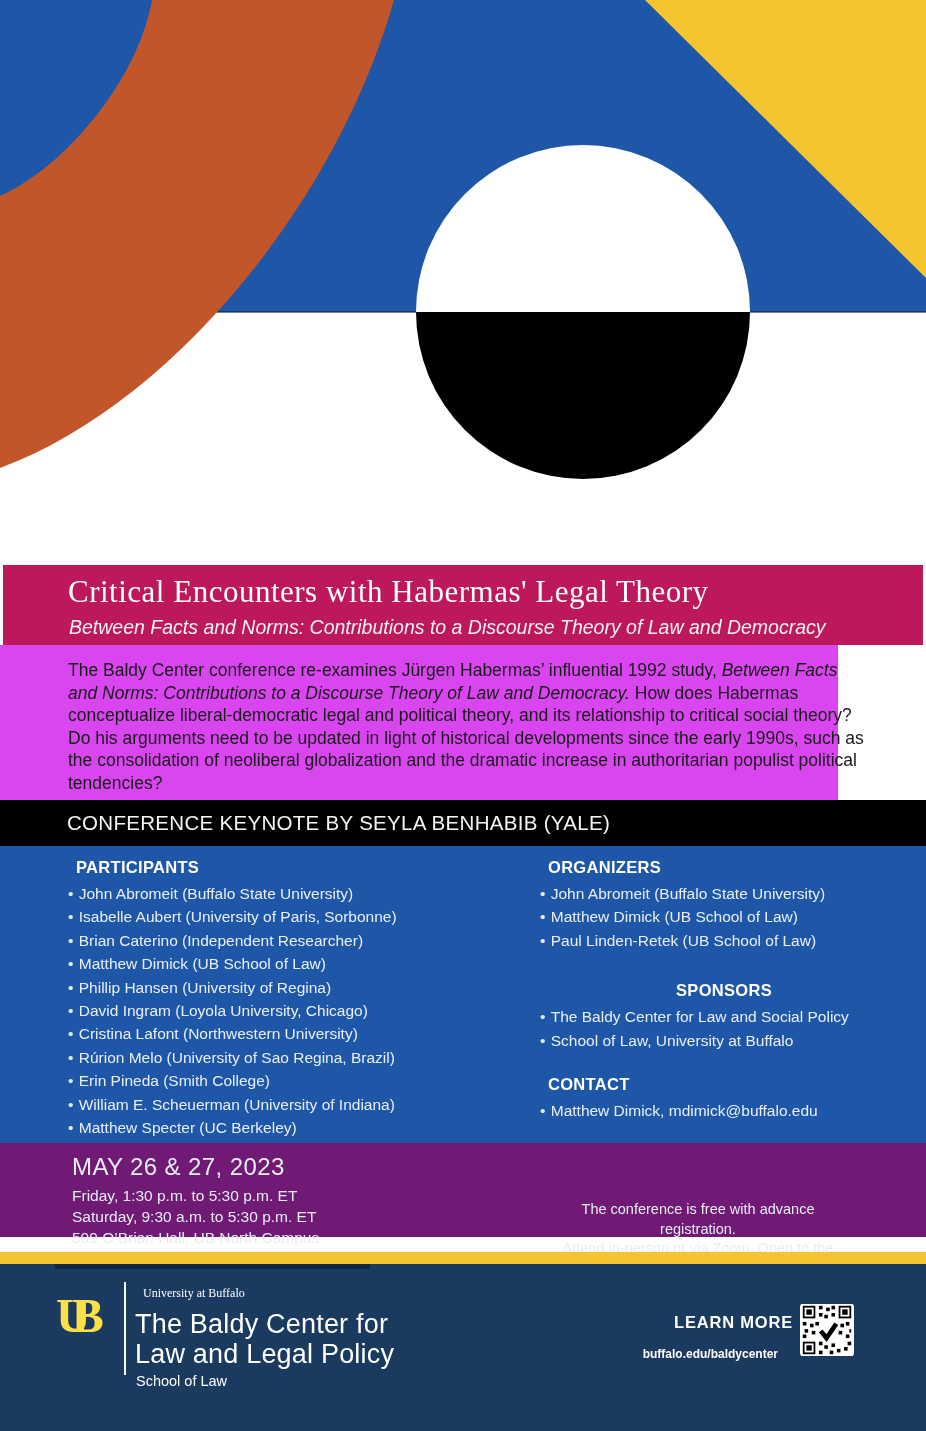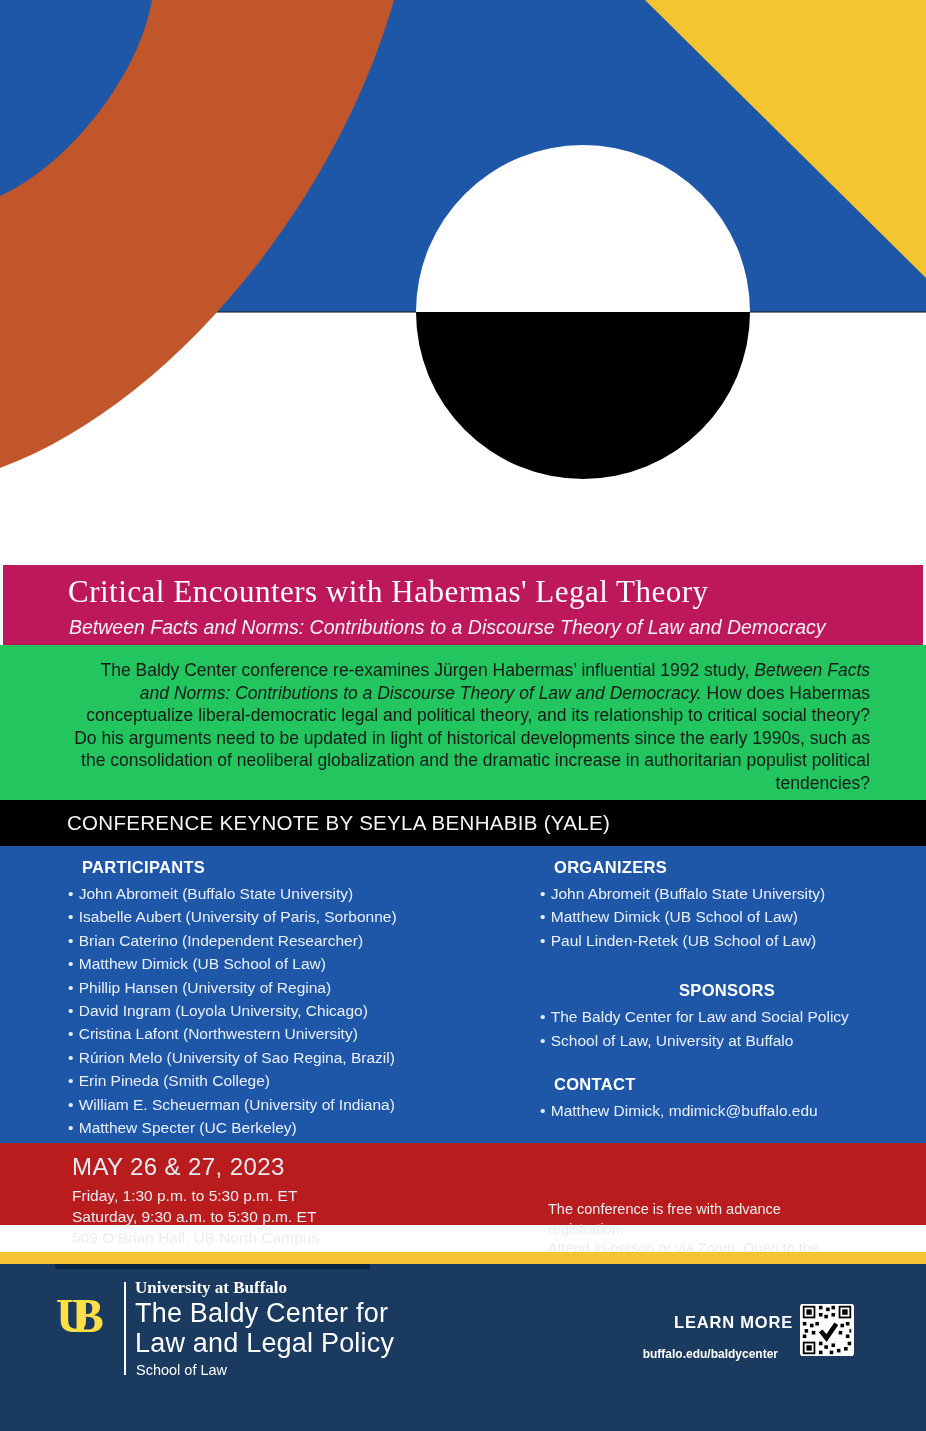"The Baldy Center conference re-examines" #intro { background: #22c55e -> #d946ef; text-align: right -> none; width: 926px -> 838px }
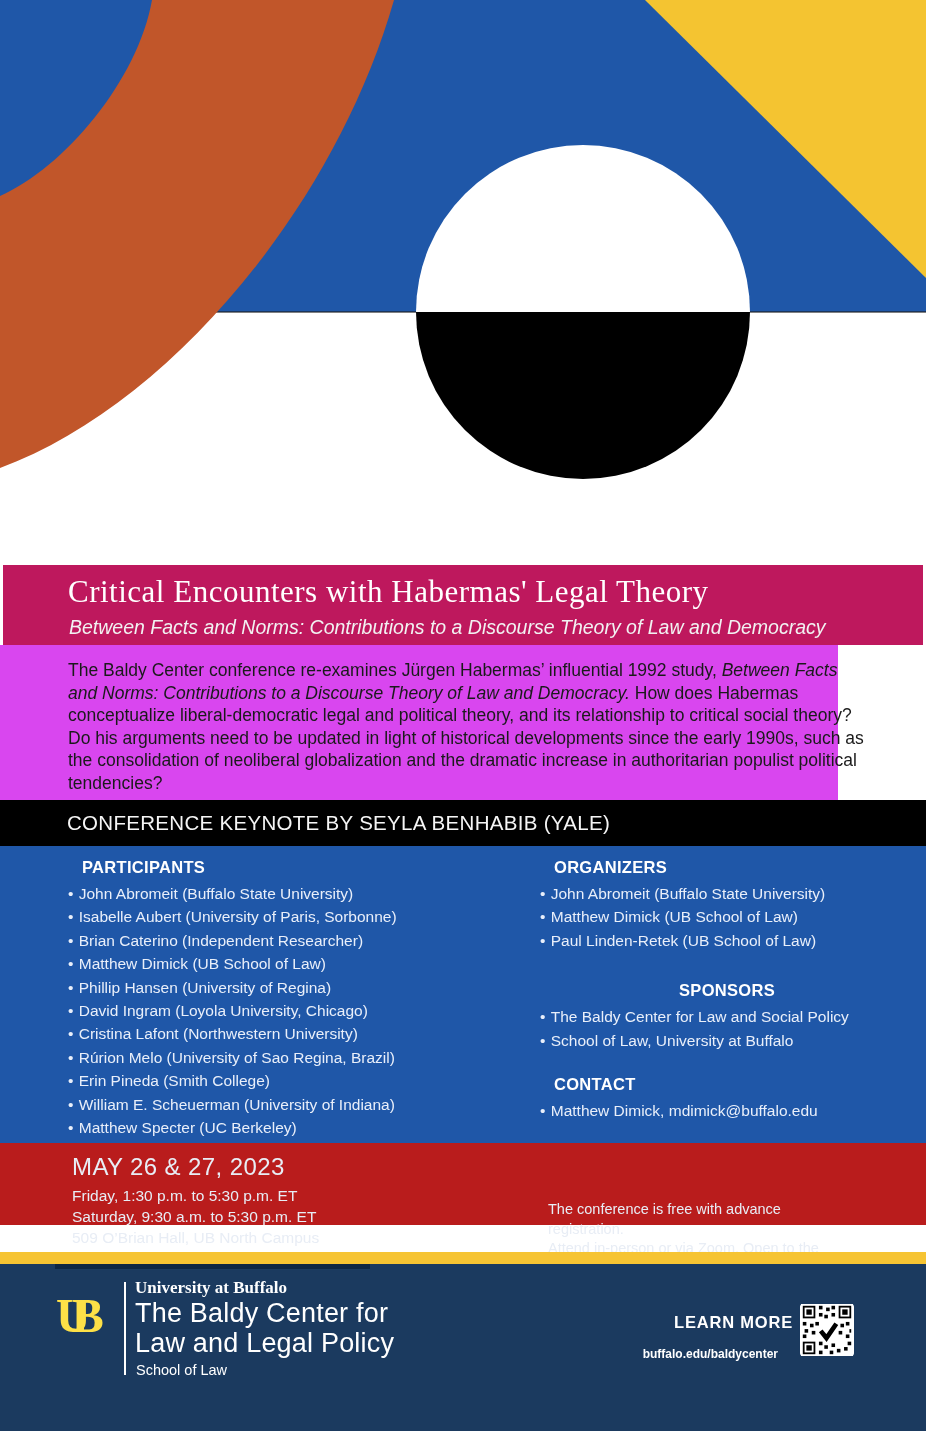"PARTICIPANTS" .sec-heading { margin: 0 0 5px 14px -> 0 0 5px 8px }
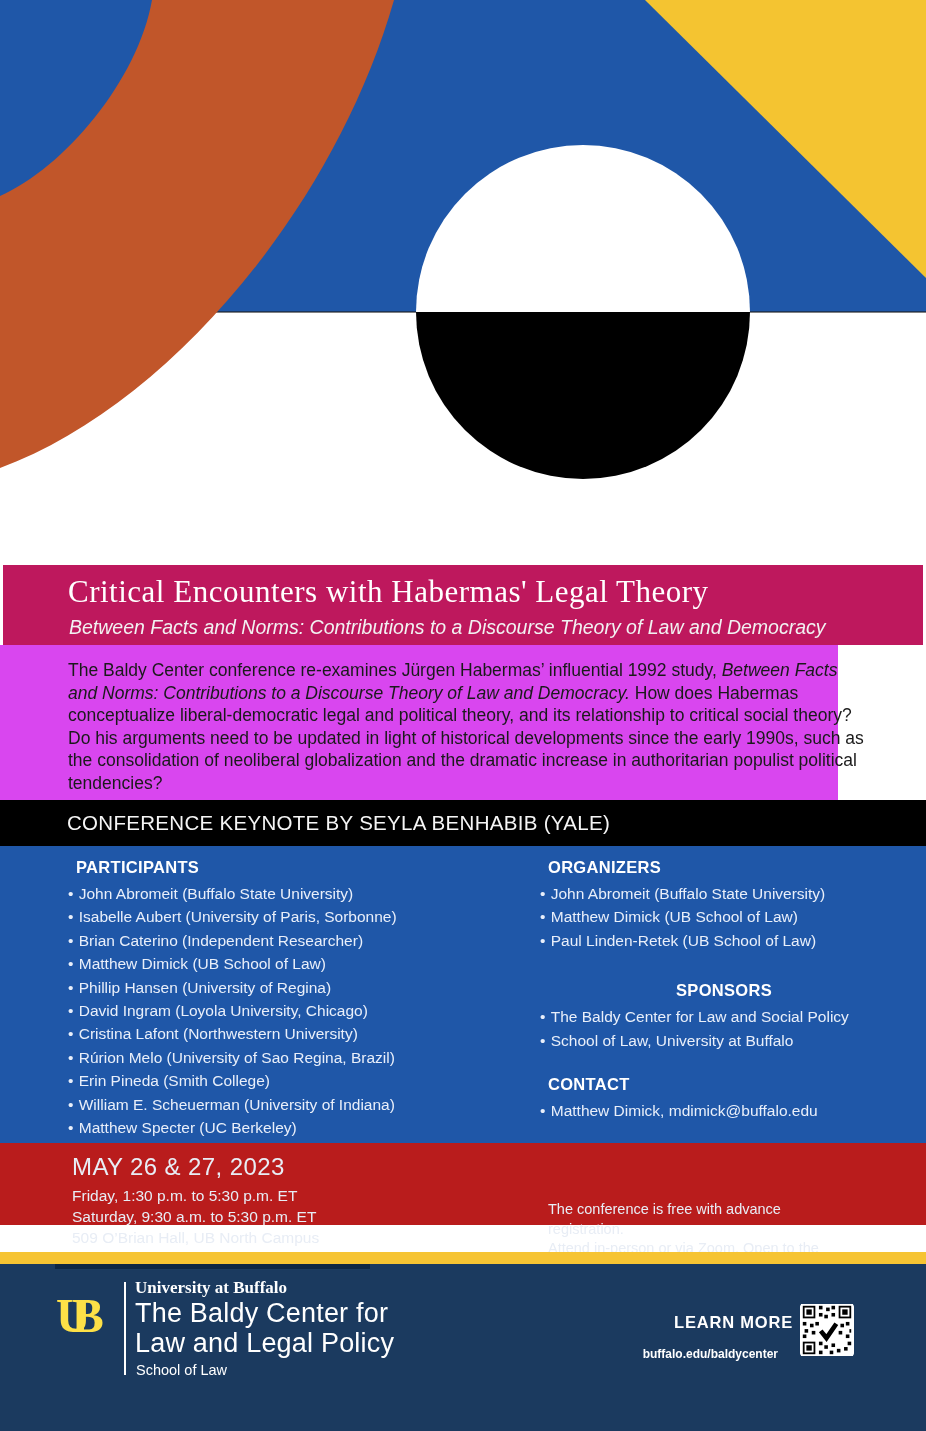"MAY 26 & 27, 2023" #date-band { background: #b91c1c -> #701a75; height: 82px -> 94px }
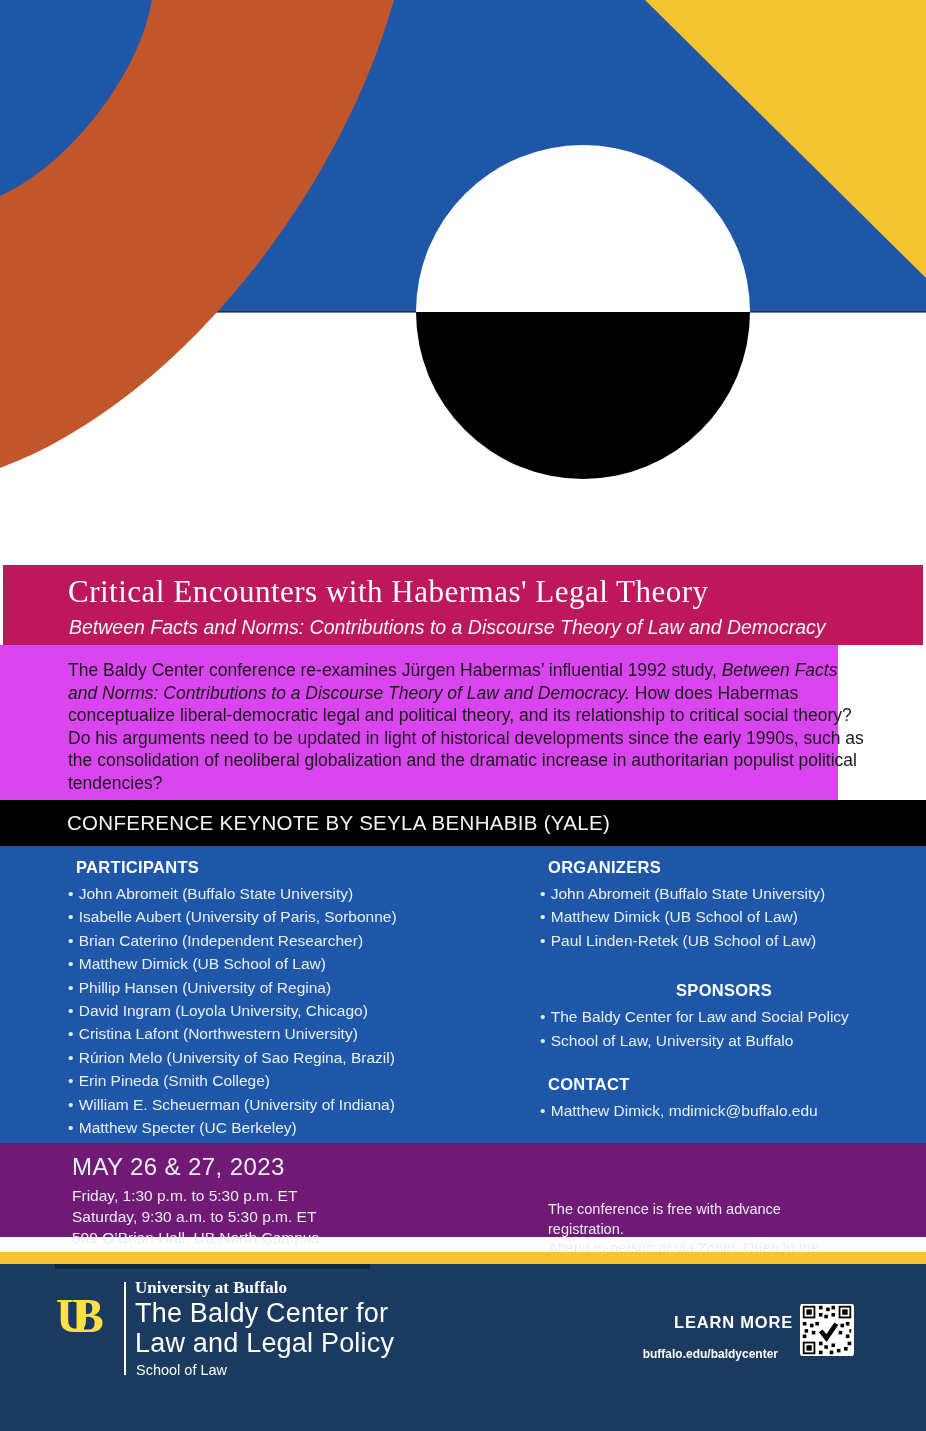"The conference is free with" #date-band .note { text-align: left -> center }
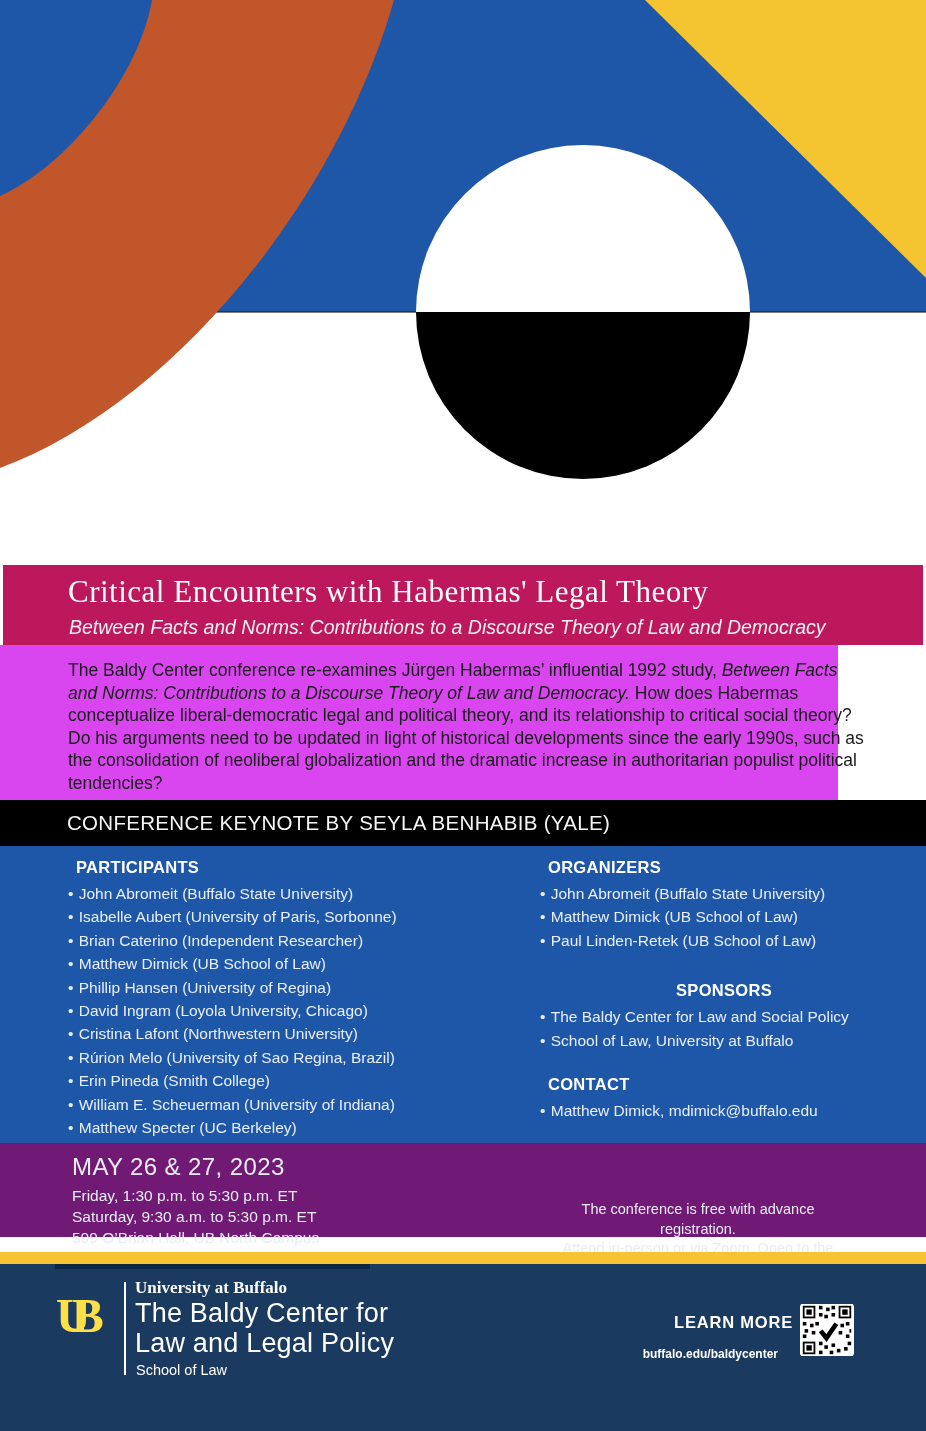"University at Buffalo" .logo-text .university { font-size: 17px -> 12px; font-weight: bold -> normal; margin: 0 -> 8px }
